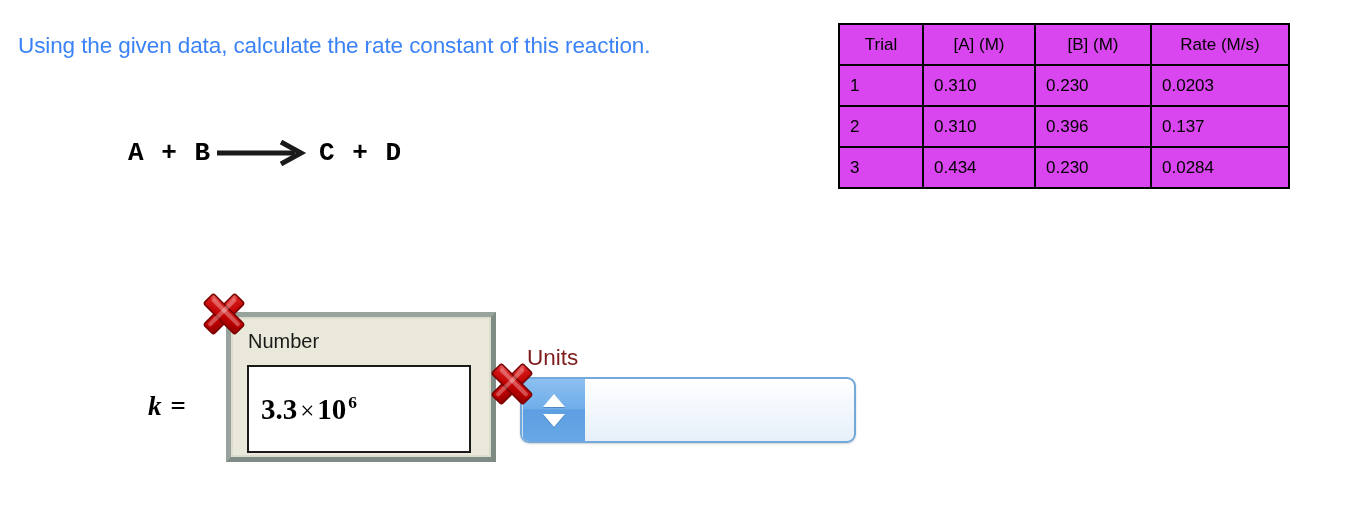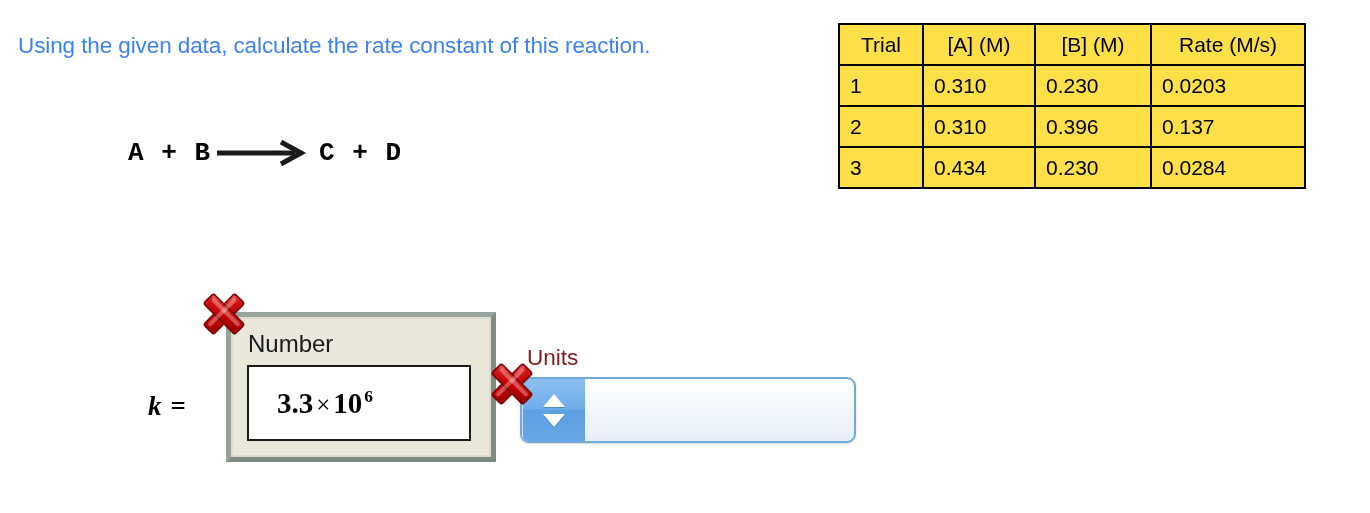"Trial" #data-table { background: #fde047 -> #d946ef; font-size: 21px -> 17px }
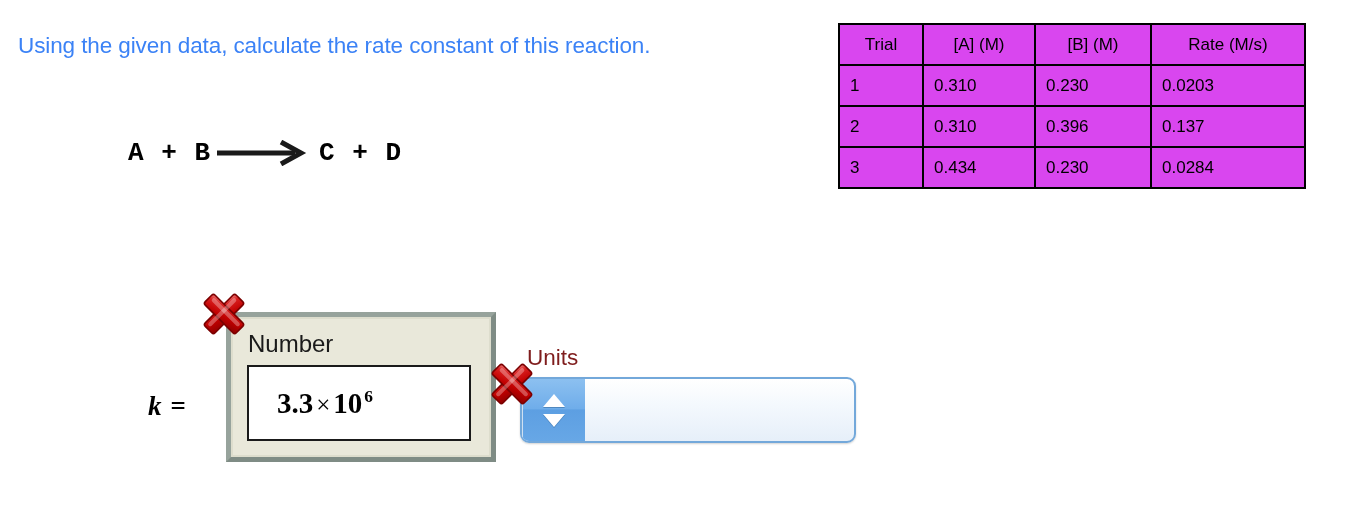"Rate (M/s)" #data-table th.c-rate, #data-table td.c-rate { width: 154px -> 138px }
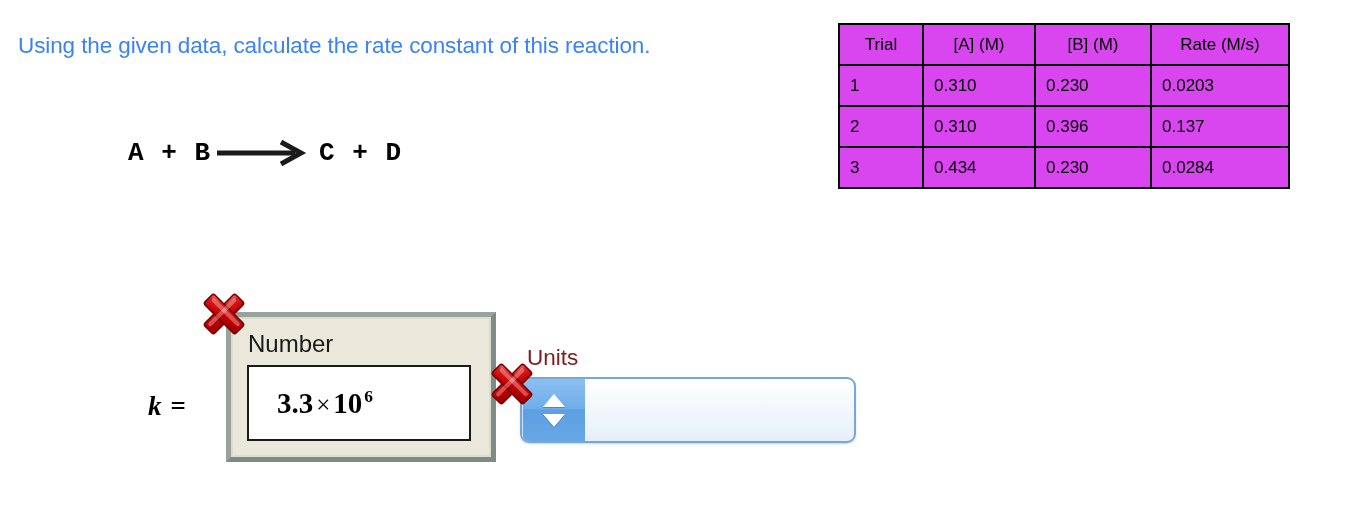"Number" #number-label { font-size: 24px -> 20px }
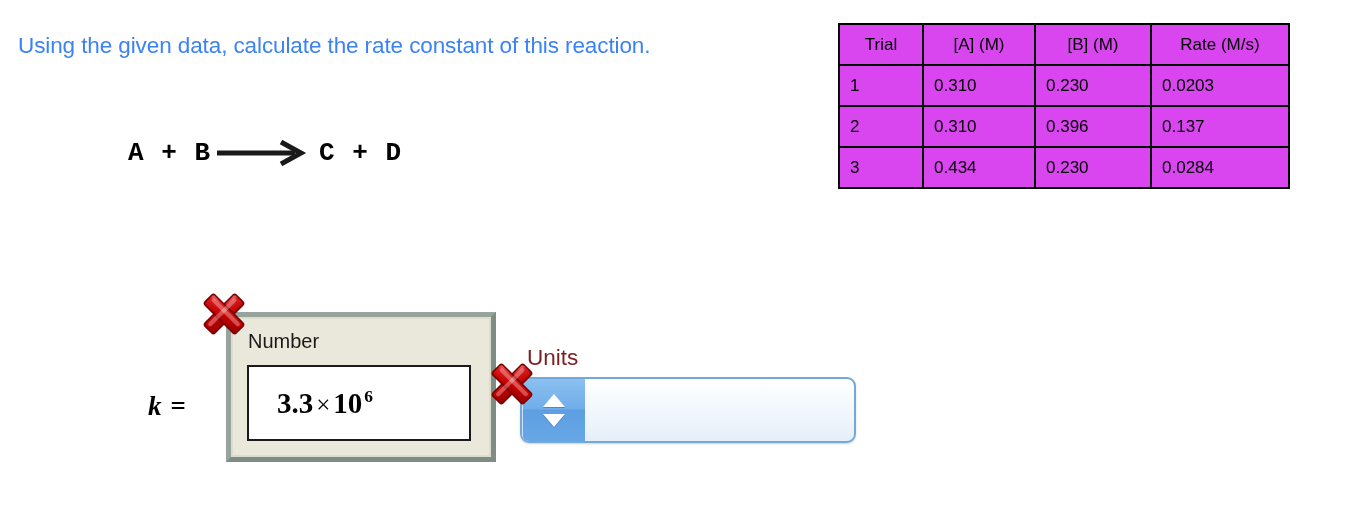"3.3×106" #number-input { height: 76px -> 88px; padding-left: 28px -> 12px }
